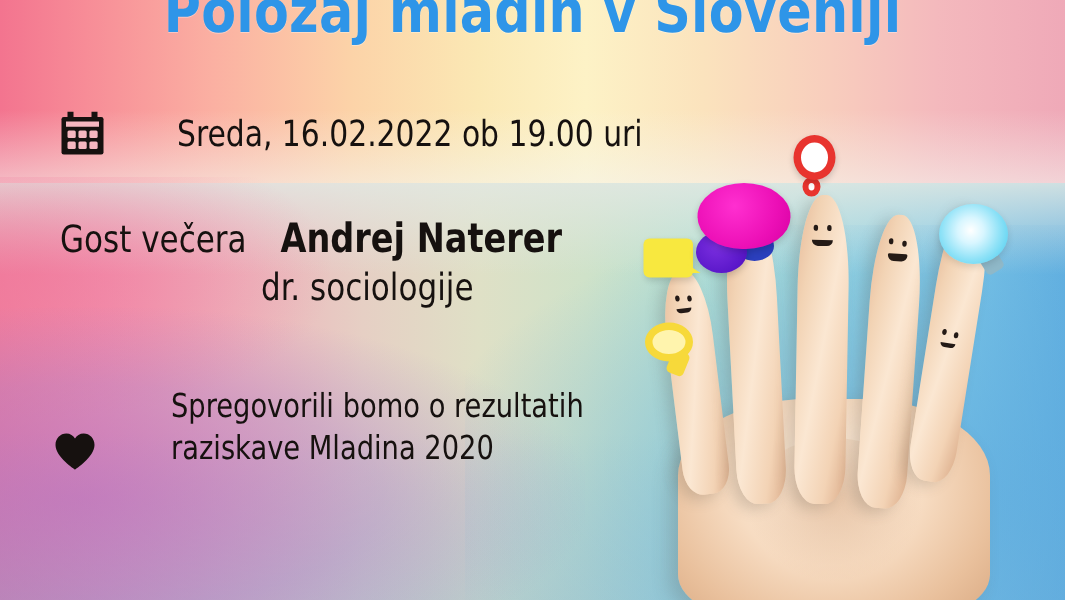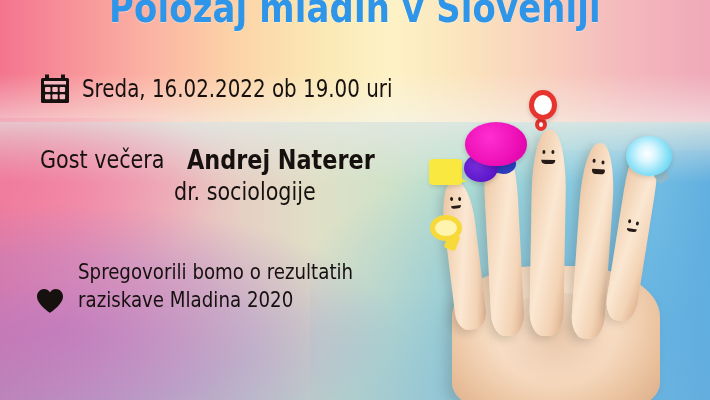"Sreda, 16.02.2022 ob 19.00 uri" .row { gap: none -> 36px }
